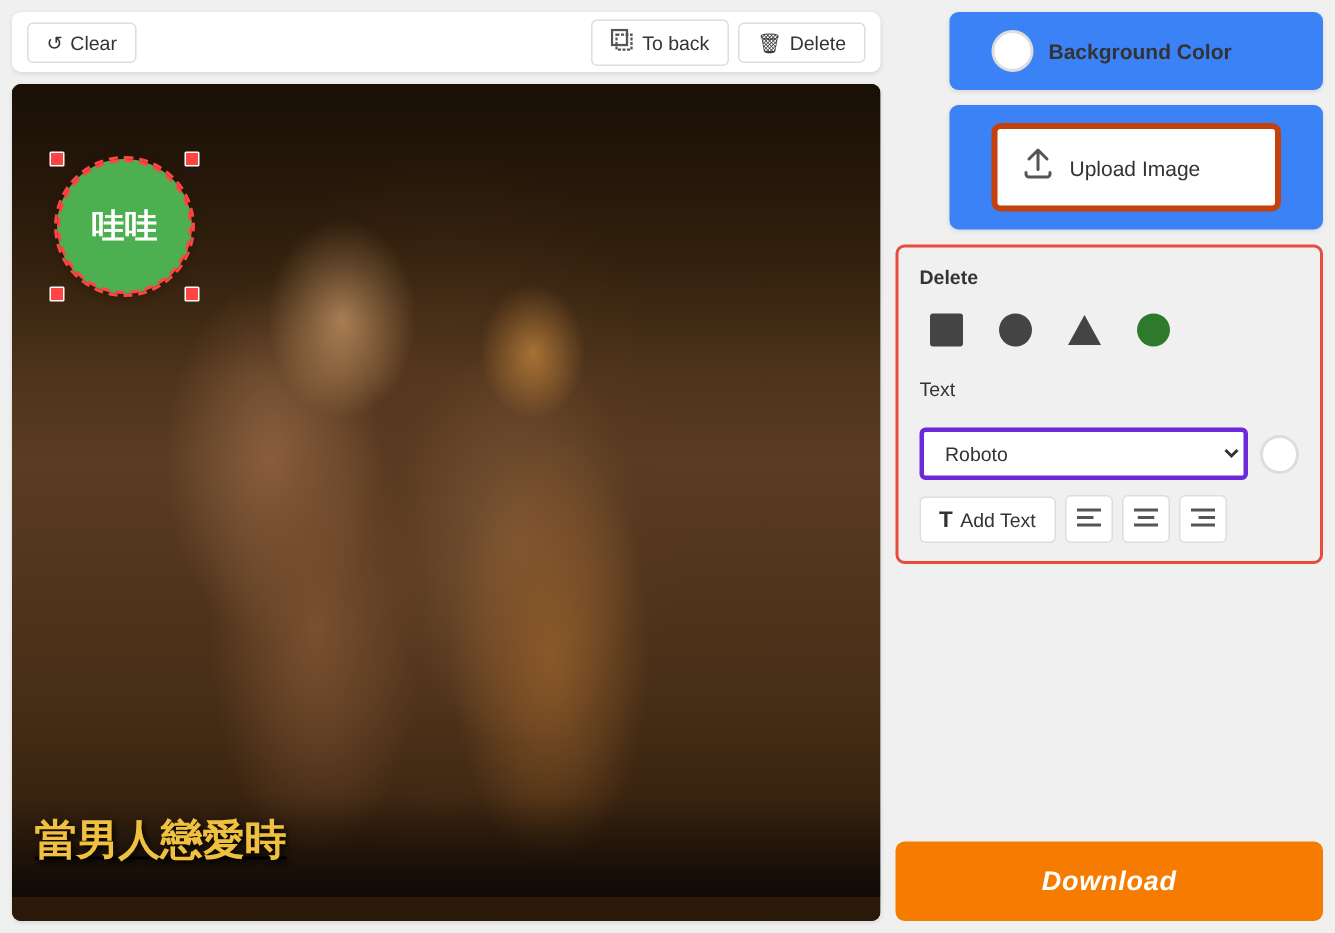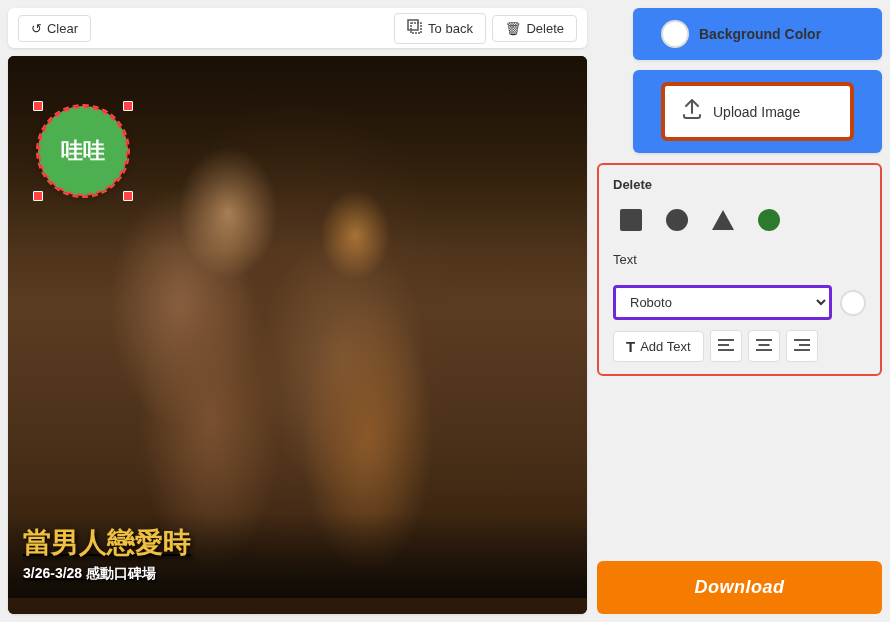"3/26-3/28 感動口碑場" div { html: <div>3/26-3/28 感動口碑場</div> -> none }
